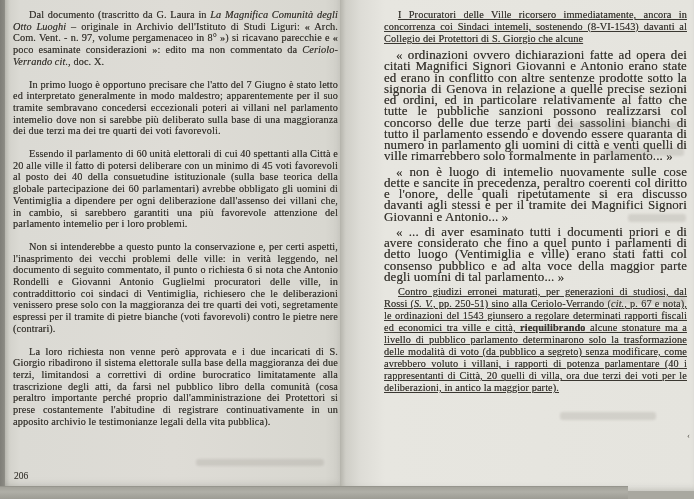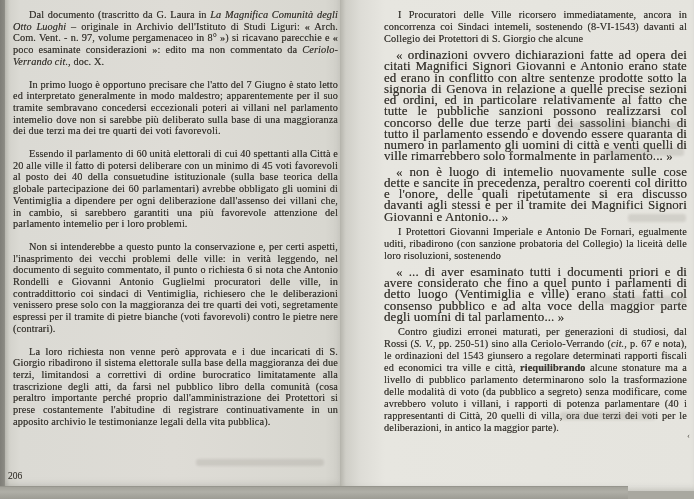"I Procuratori delle Ville ricorsero" .right-col p.para { text-decoration: none -> underline }
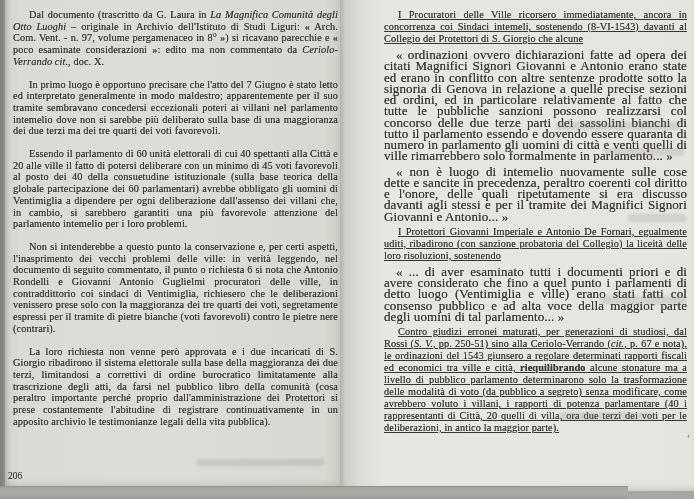"I Protettori Giovanni Imperiale e" p.para { html: <p><span>I Protettori Giovanni Imperiale e Antonio De Fornari, egualmente uditi, ribadirono (con sanzione probatoria del Collegio) la liceità delle loro risoluzioni, sostenendo</span></p> -> none }
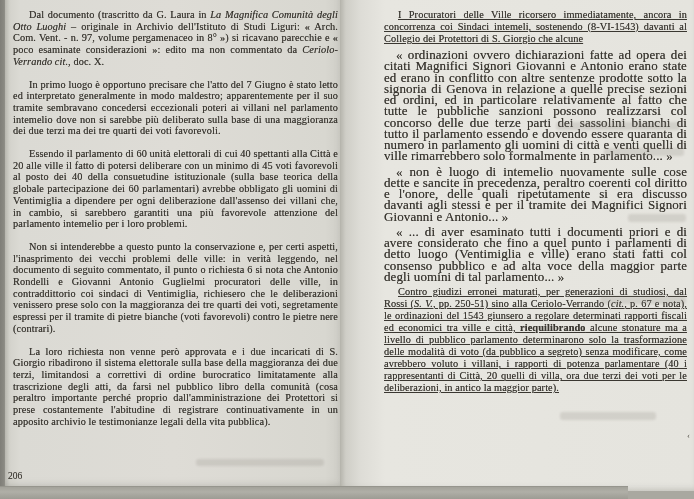"206" .pagenum.pn-left { left: 8px -> 14px }
